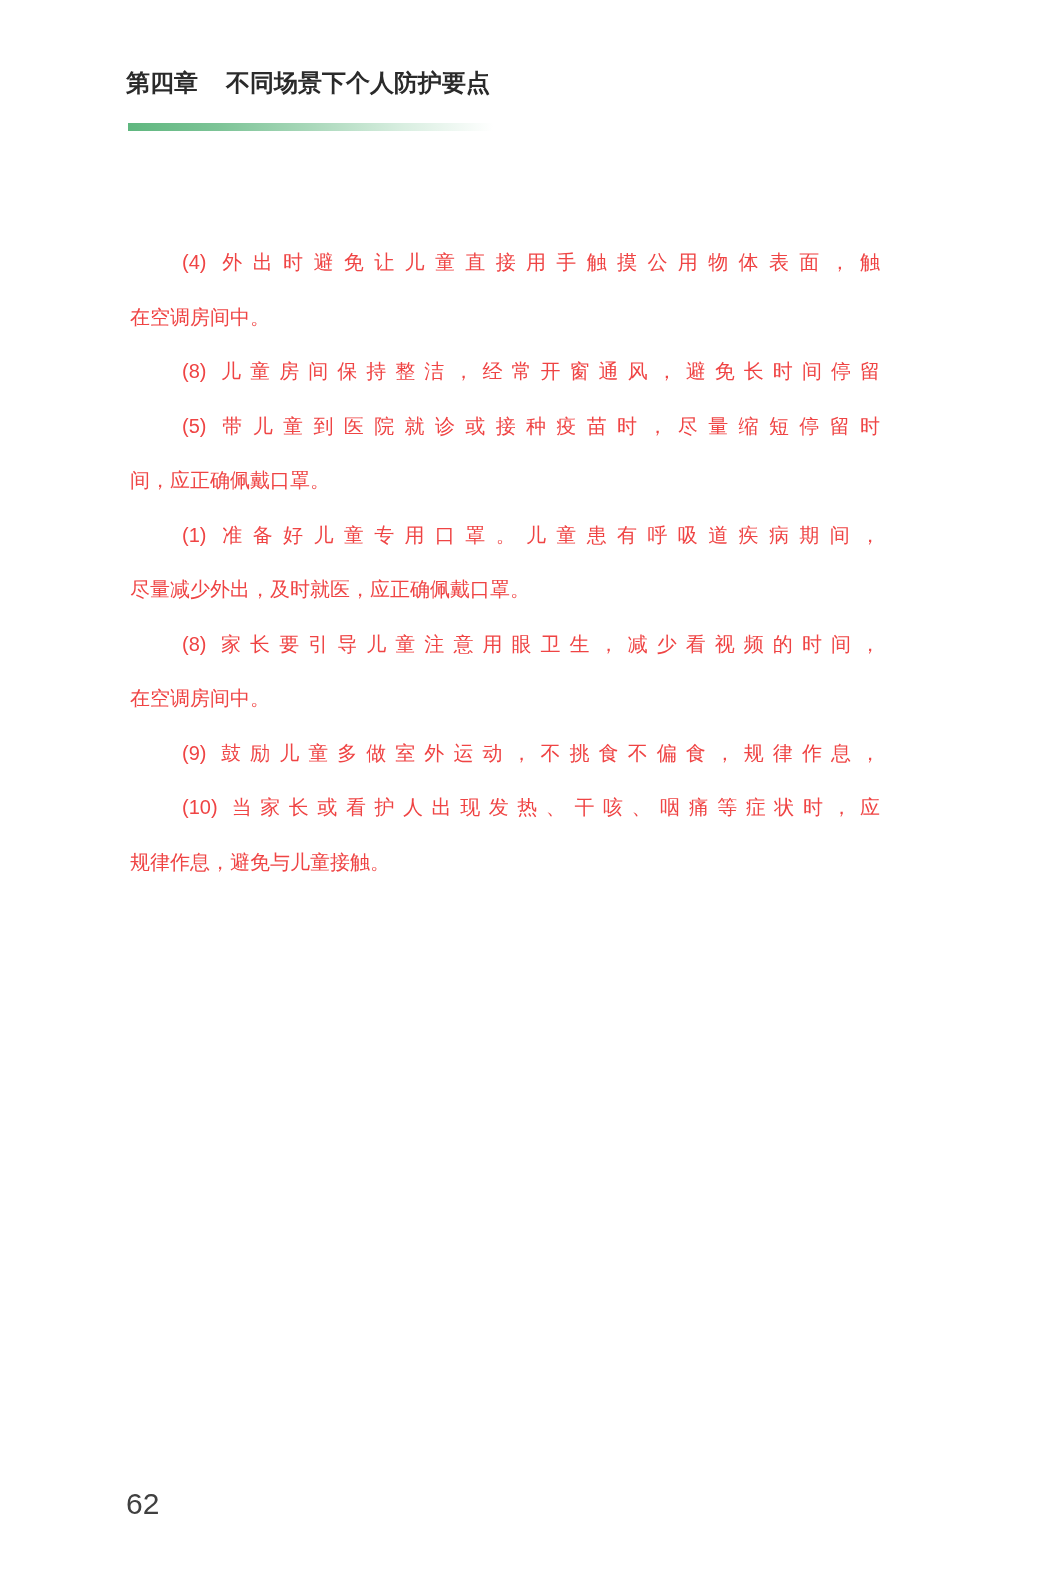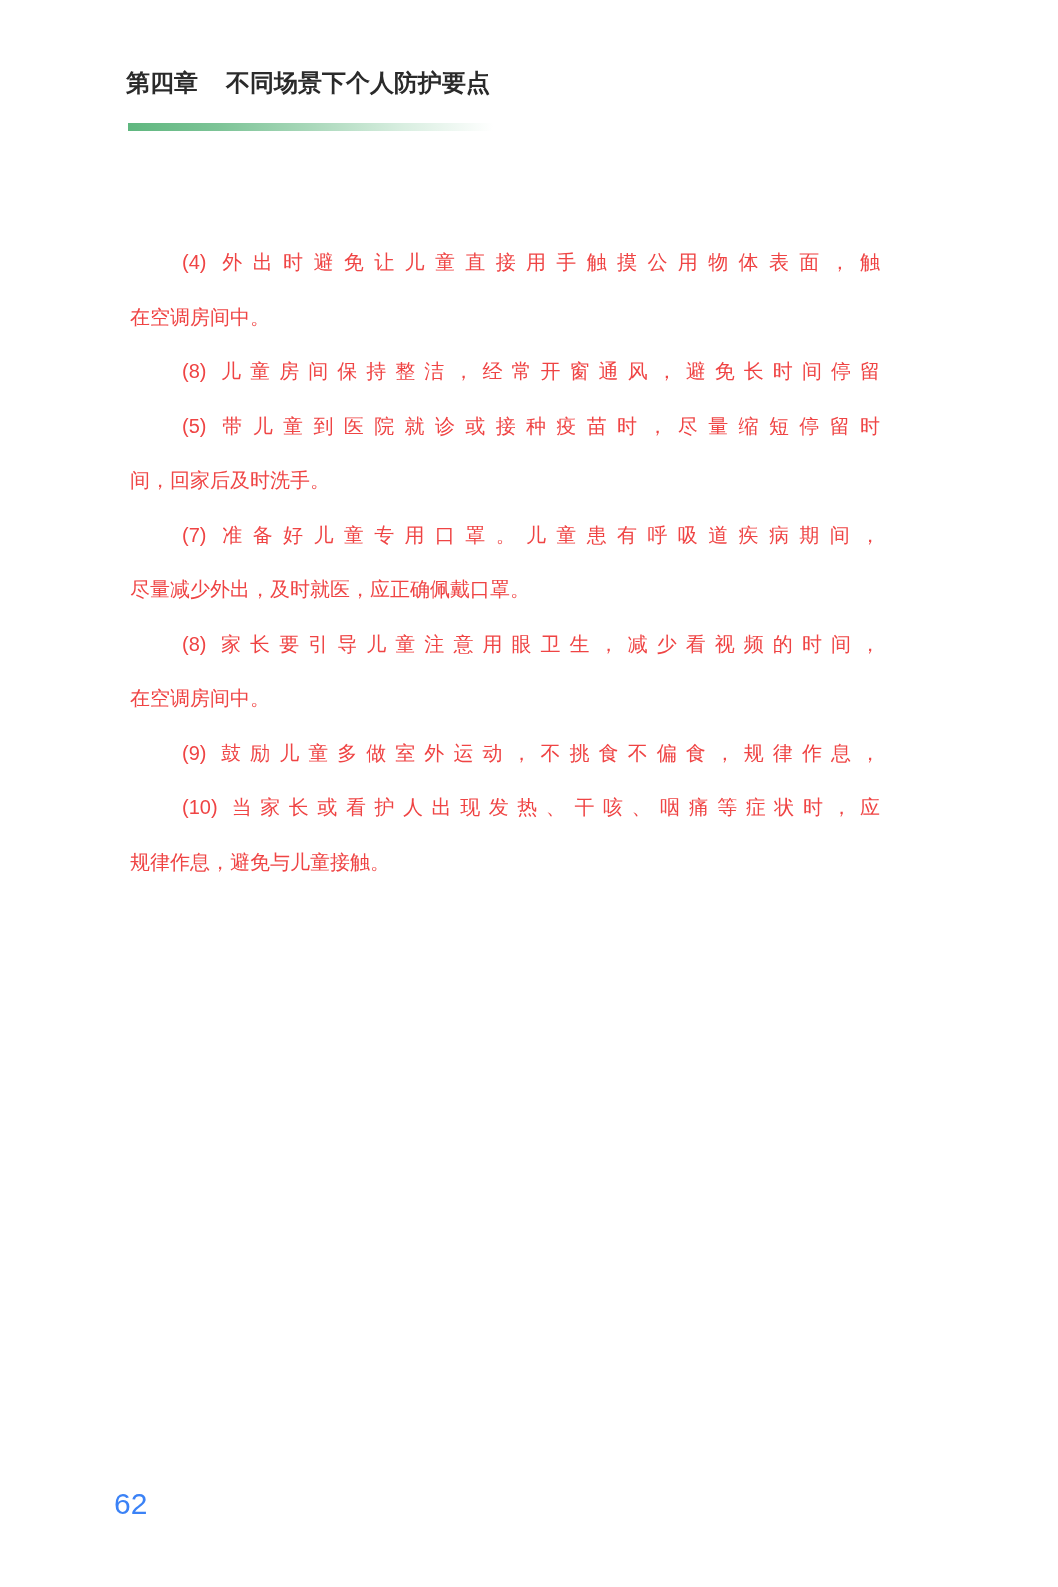"间，回家后及时洗手。" div.line { text: 回家后及时洗手 -> 应正确佩戴口罩 }
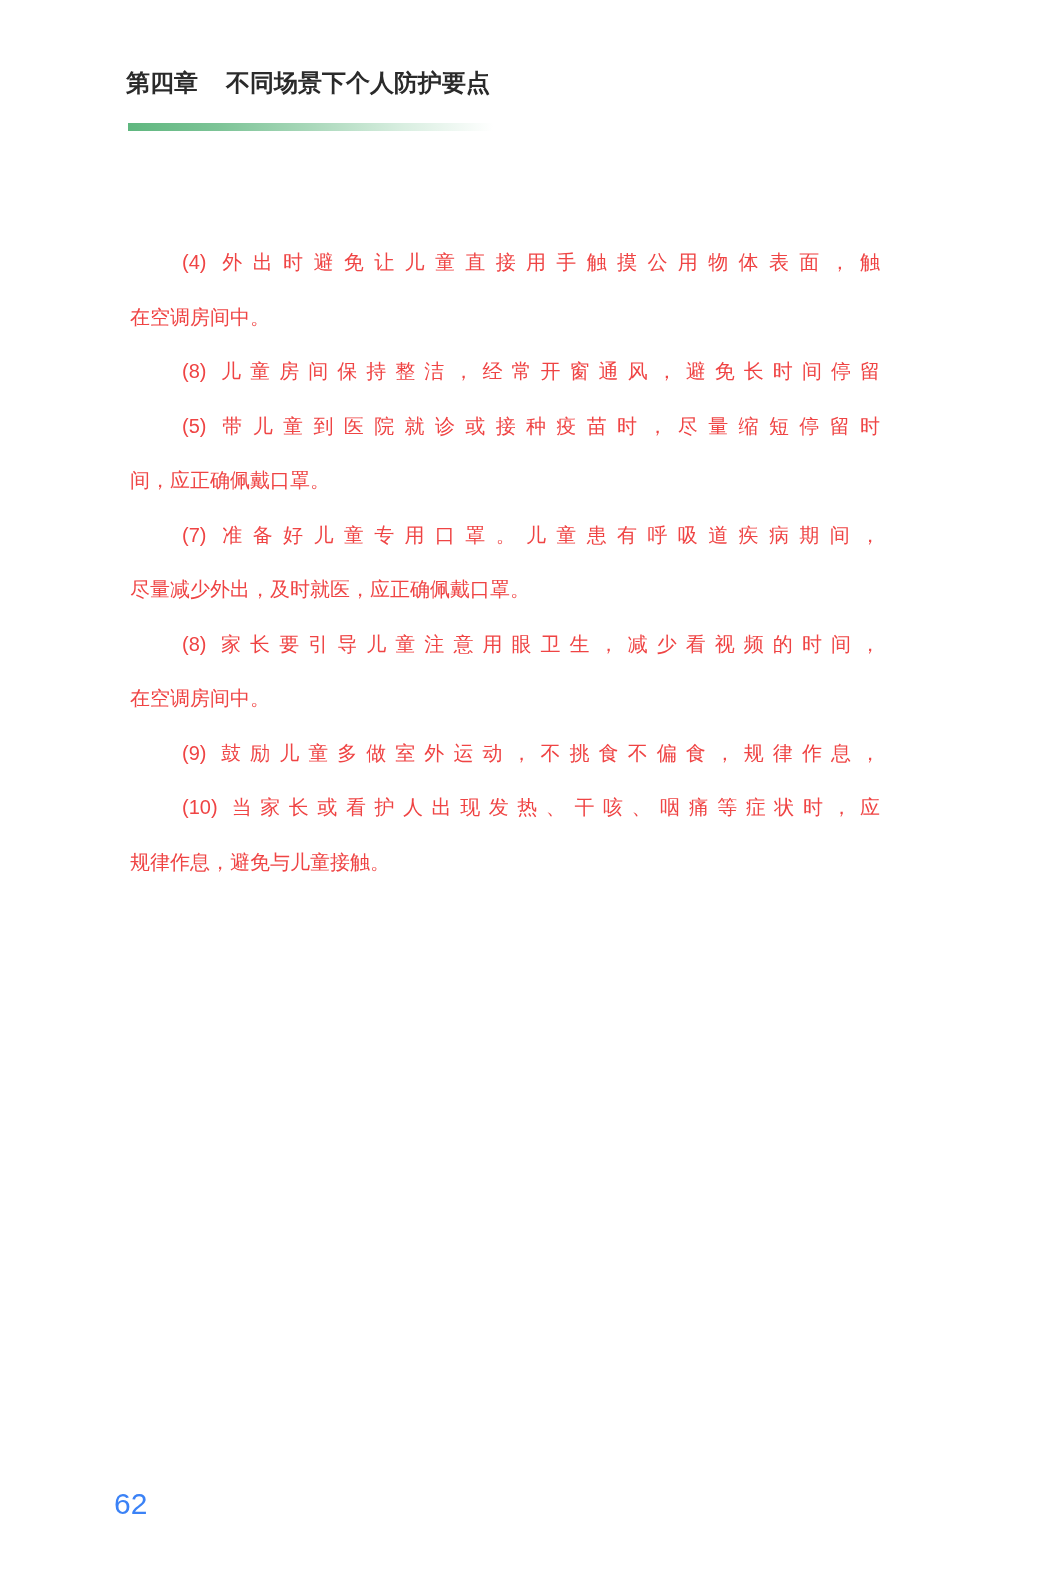"(7) 准备好儿童专用口罩。儿童患有呼吸道疾病期间，" div.line { text: 7 -> 1 }
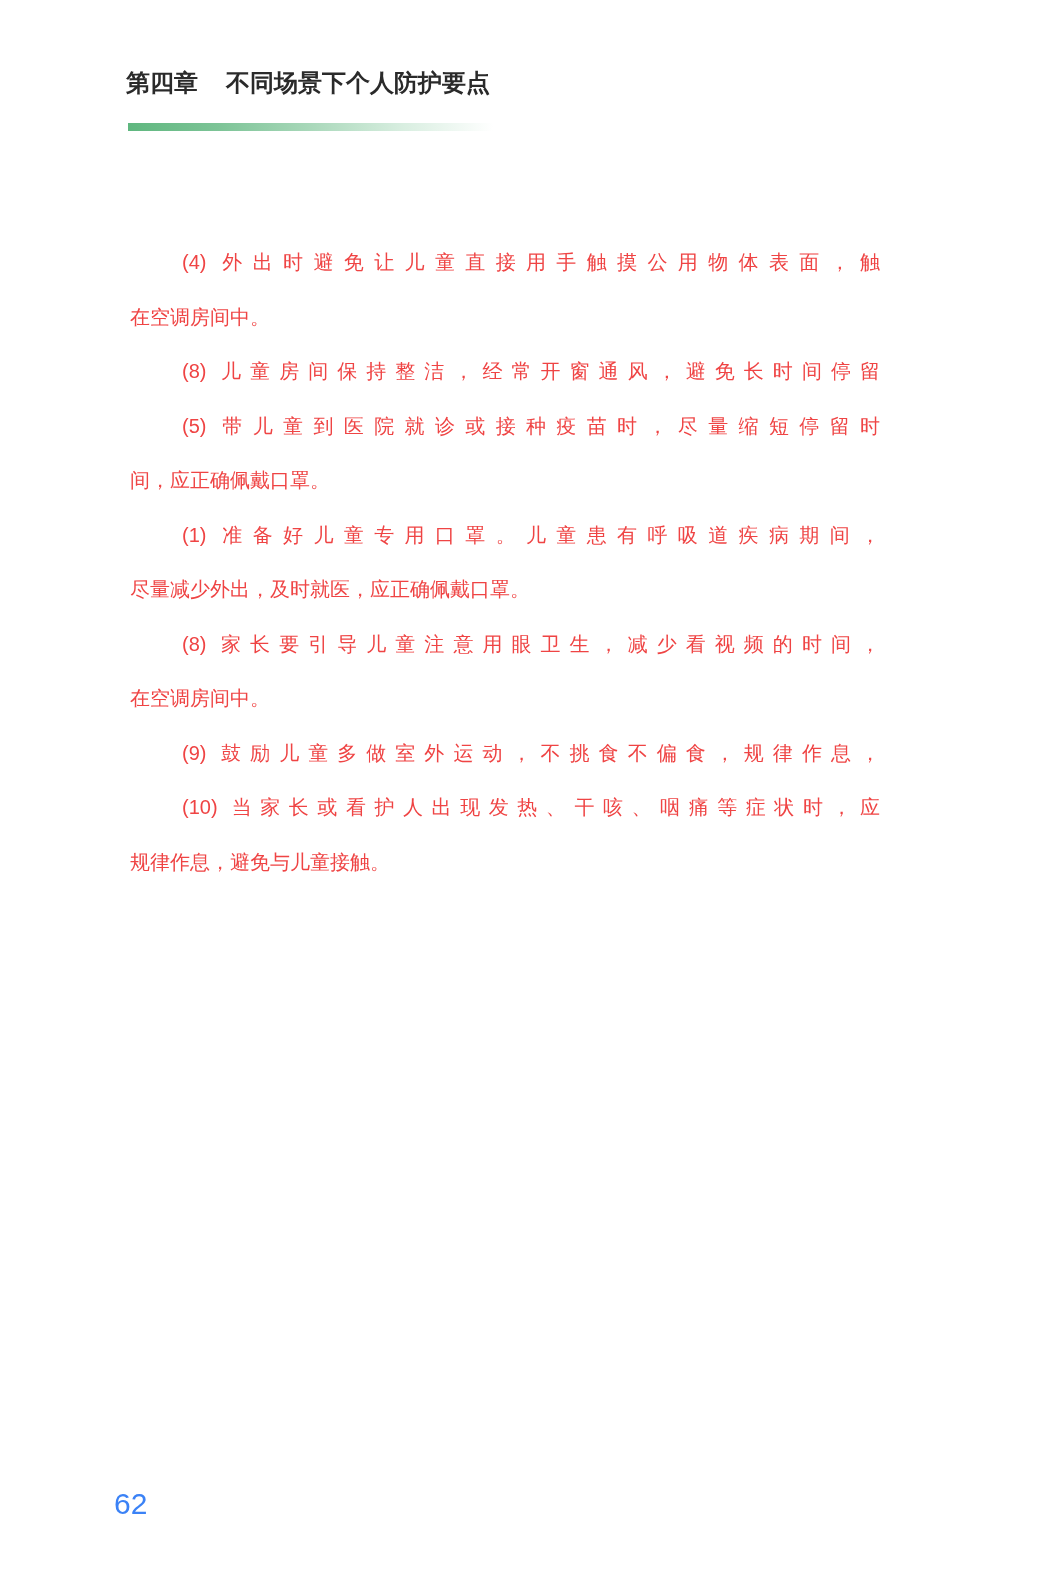"62" .page-number { color: #3b82f6 -> #404040; left: 114px -> 126px }
